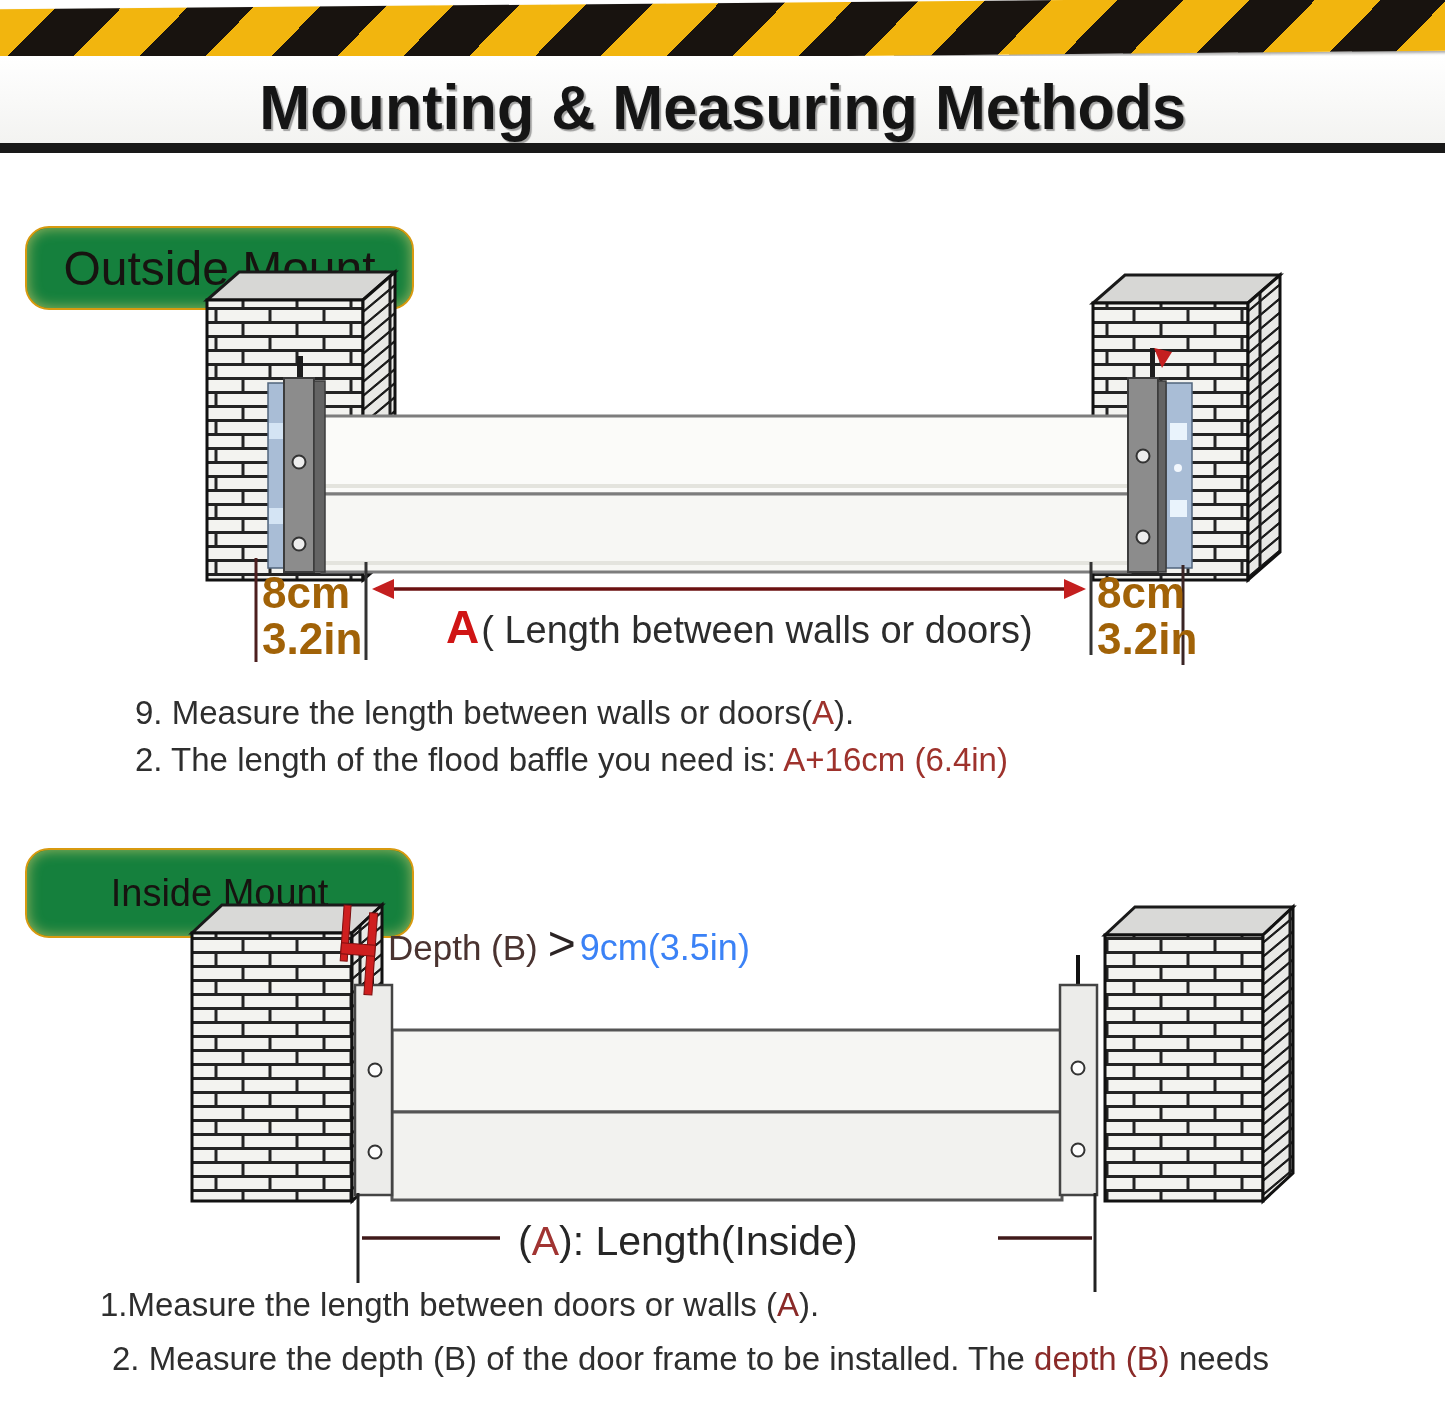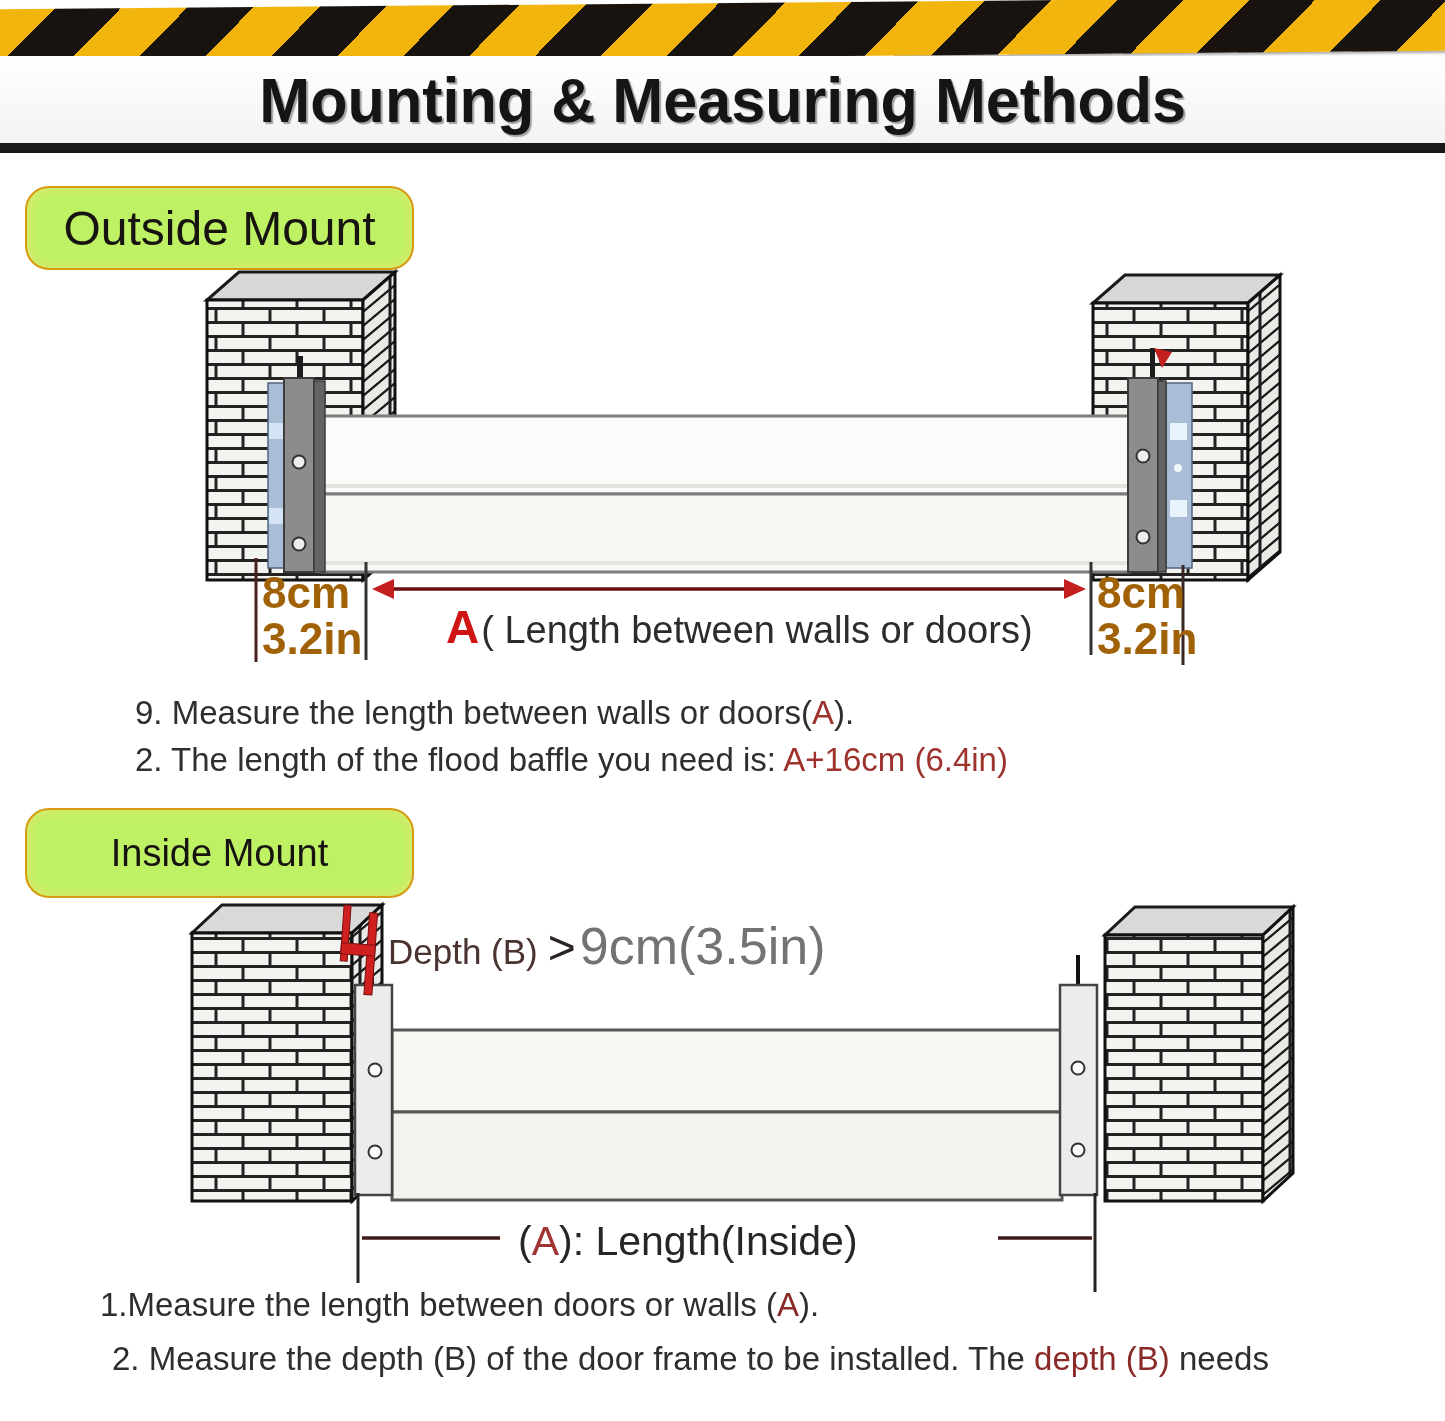"Mounting & Measuring Methods" .title-band { align-items: center -> flex-end }
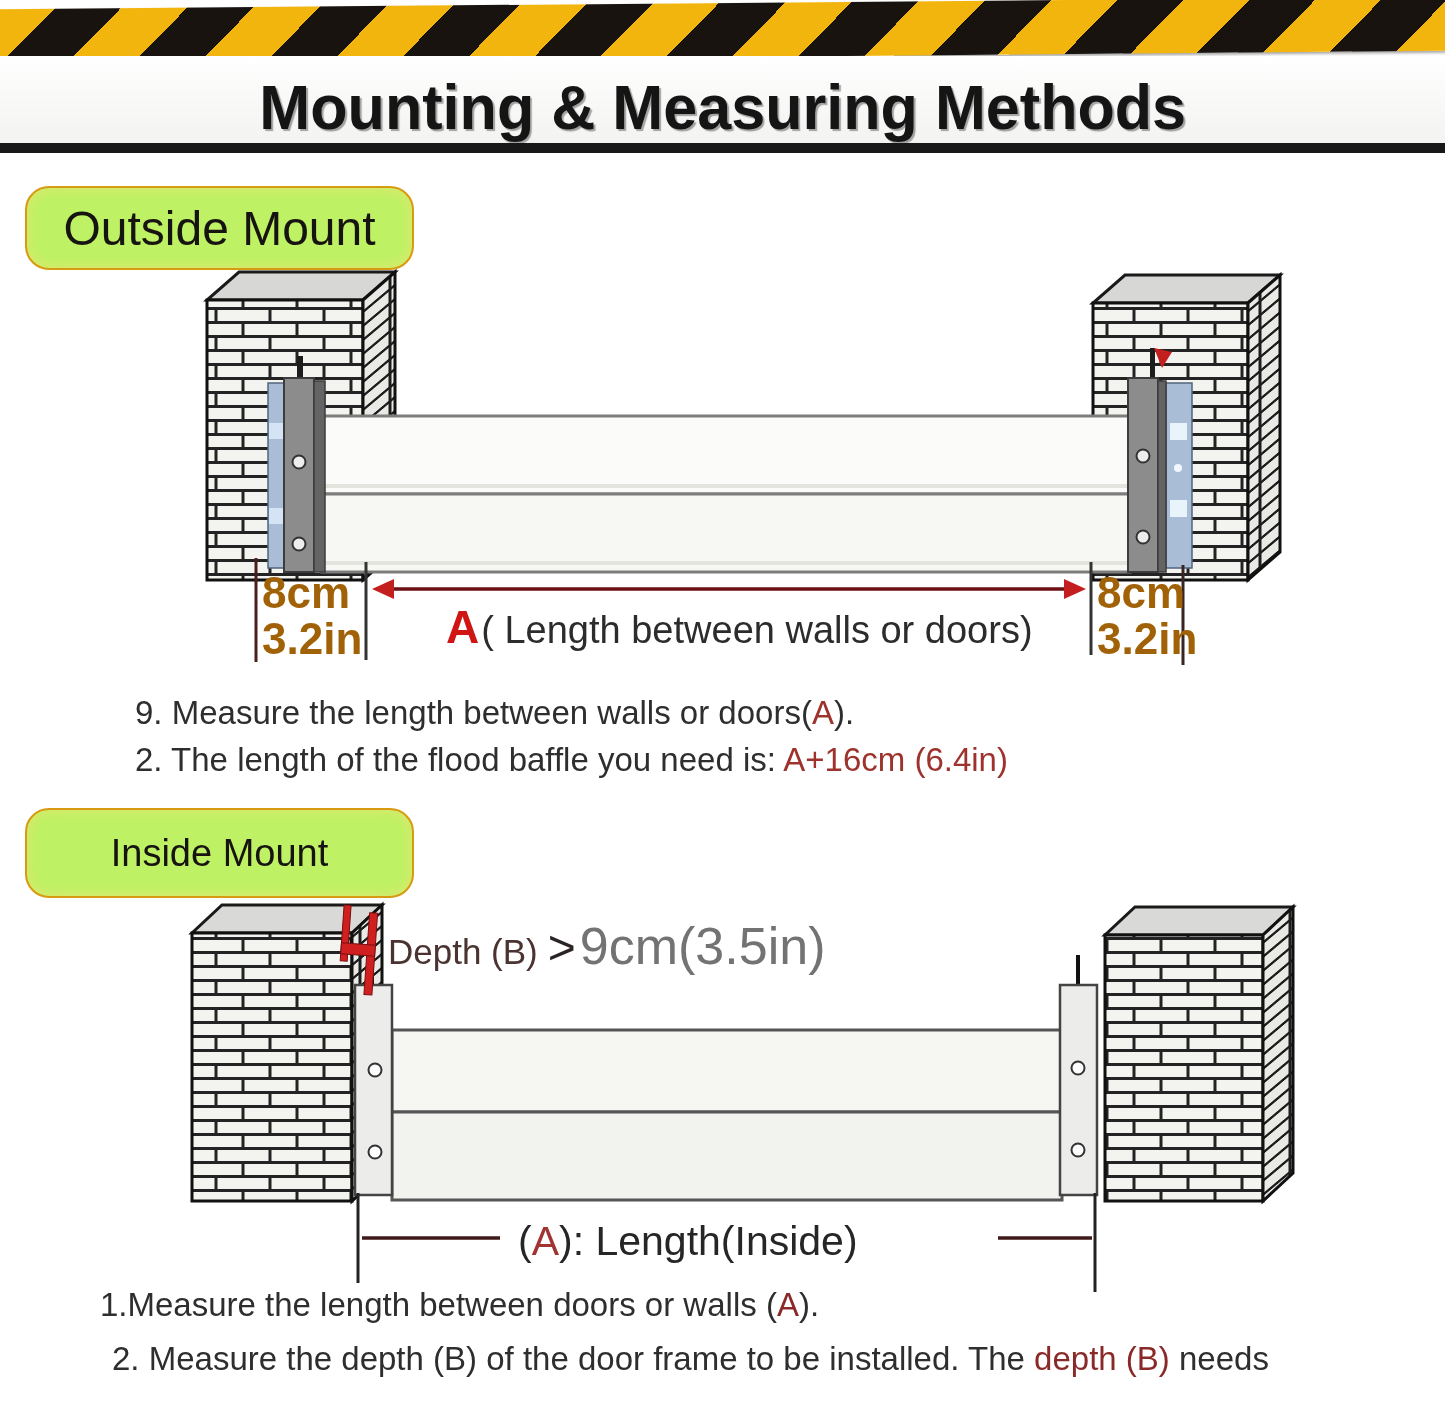"Outside Mount" .badge { background: #bef264 -> #15803d; margin-top: none -> 40px }
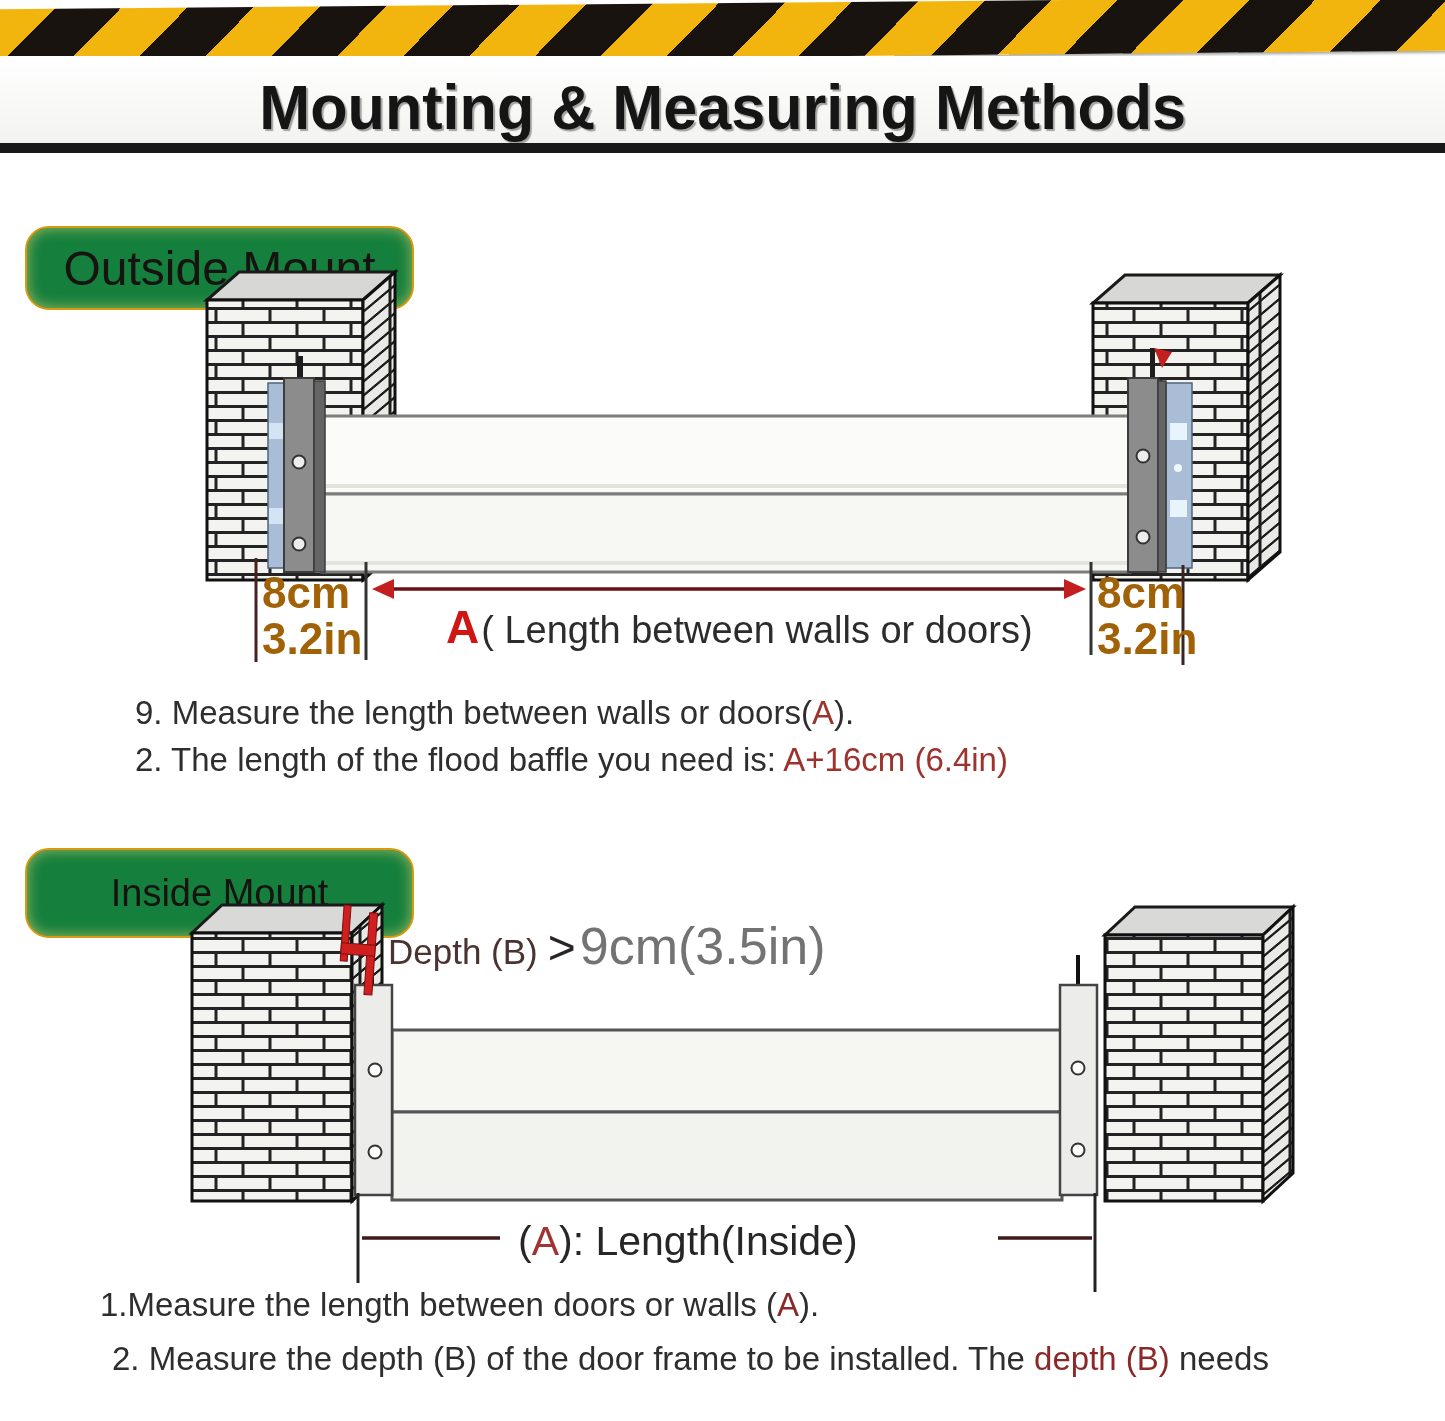"9cm(3.5in)" .depth-label .d-val { color: #737373 -> #3b82f6; font-size: 52px -> 36px }
